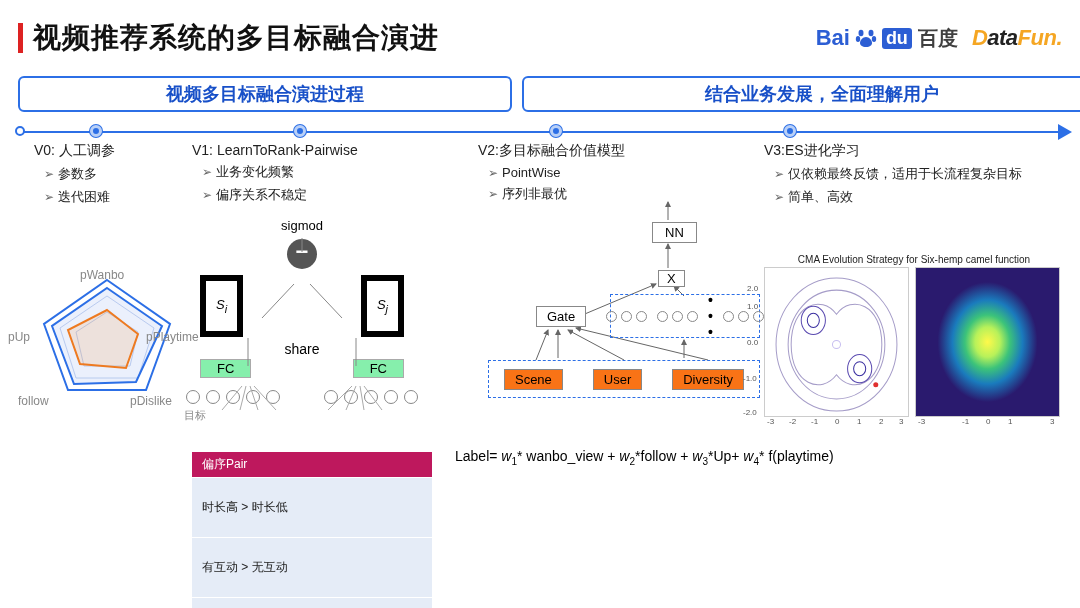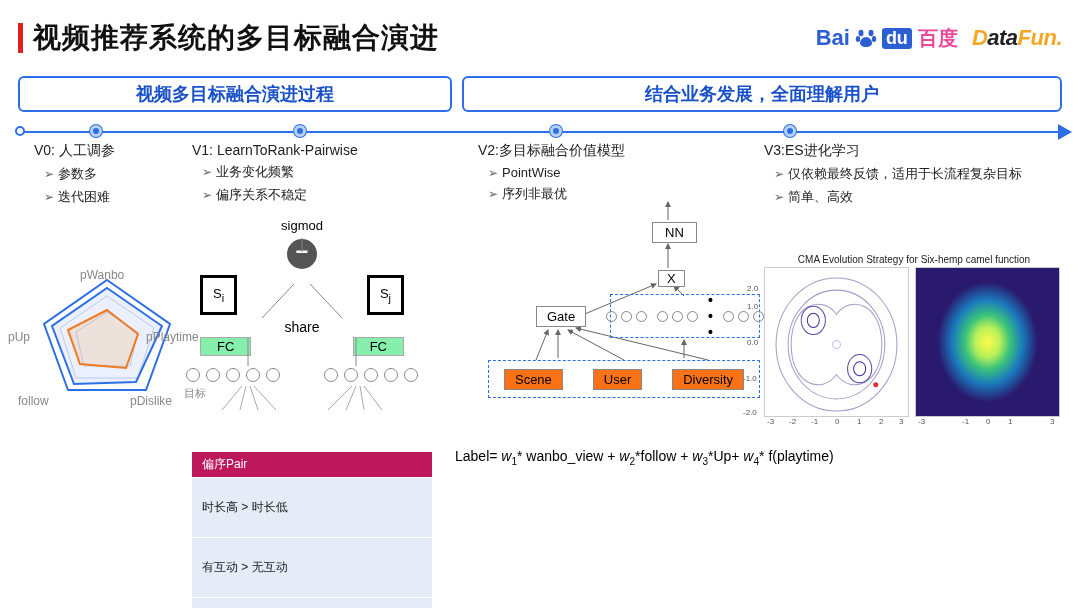"百度" .baidu-cn { color: #ec4899 -> #404040 }
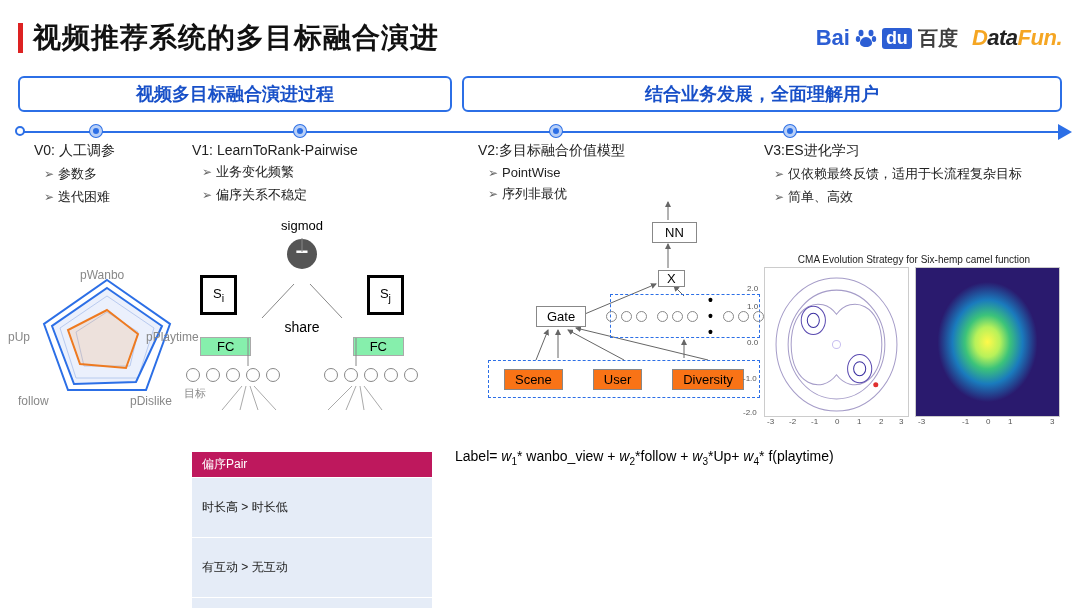"视频多目标融合演进过程" .pill-left { width: 434px -> 494px }
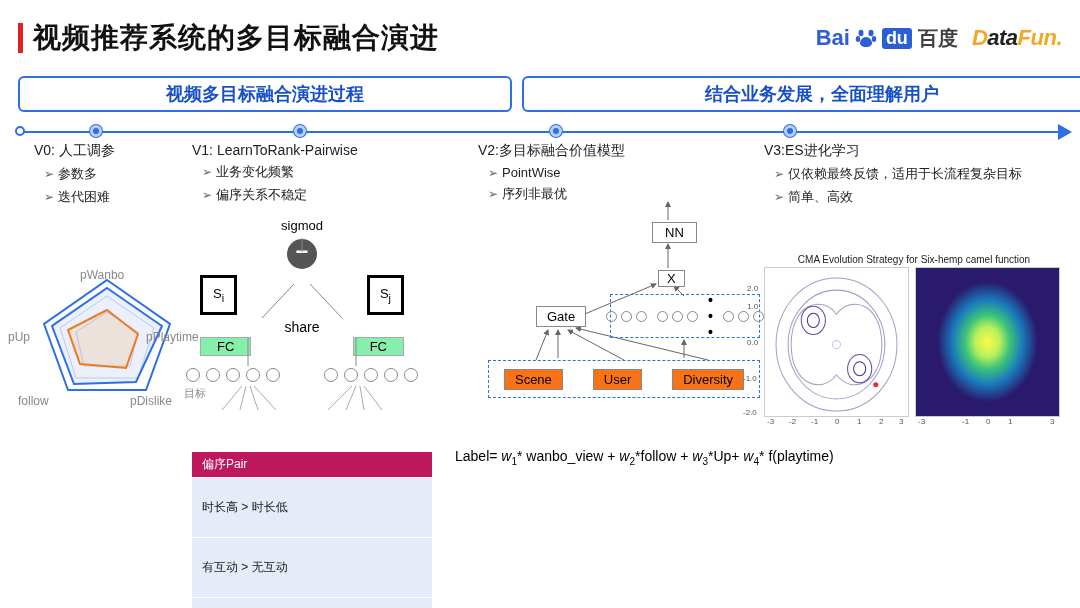"Si" .si { border: 3px solid #000000 -> 6px solid #000000; font-style: none -> italic; padding: 8px 10px -> 16px 10px }
